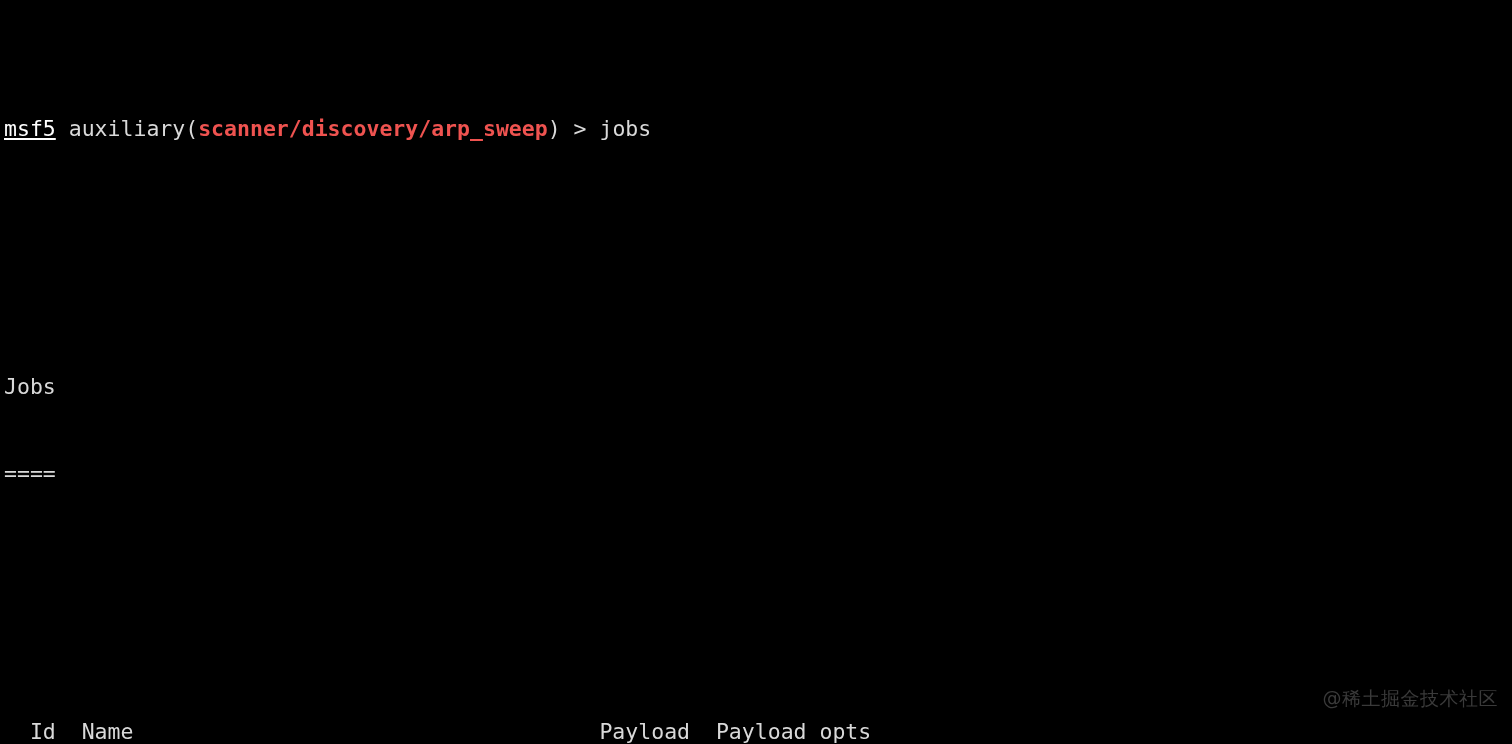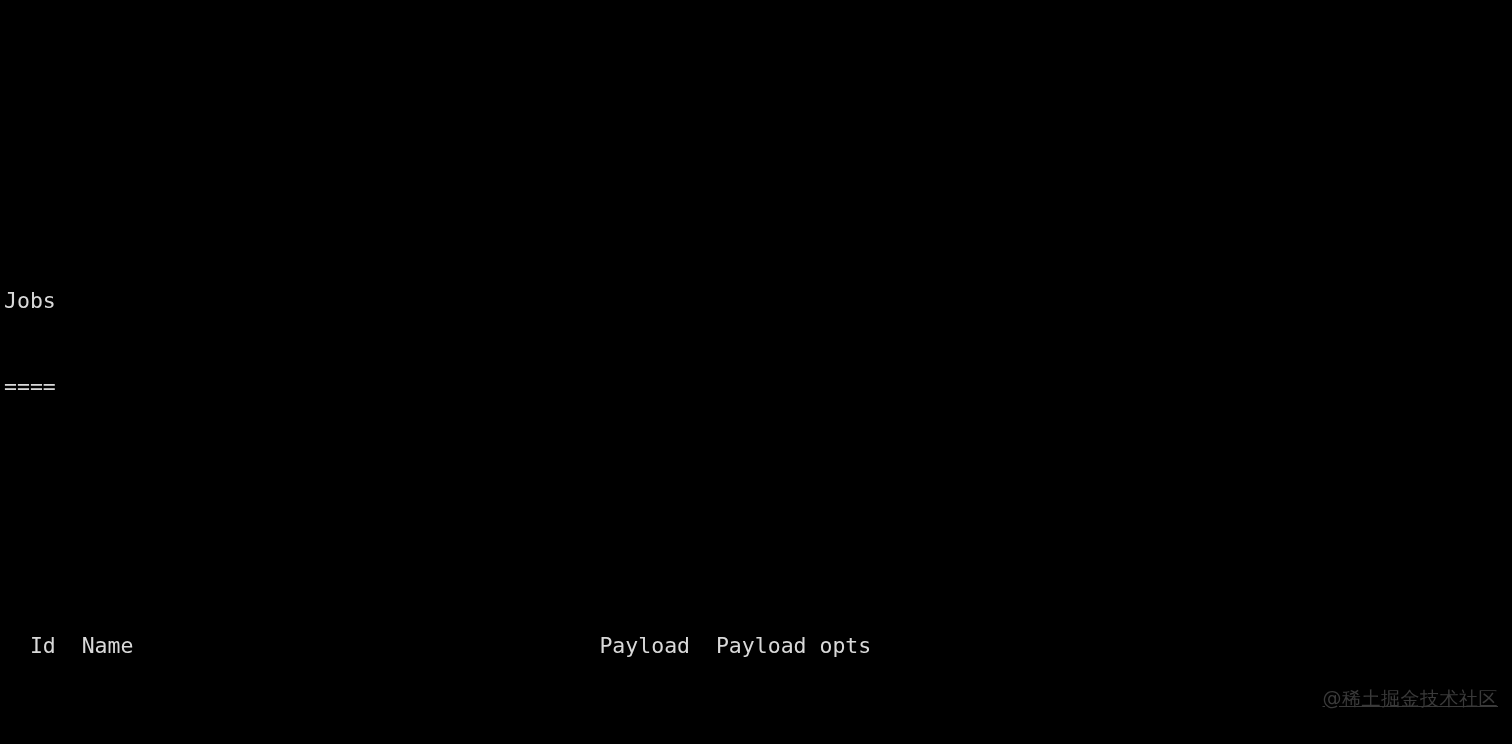"msf5" div.line { html: none -> <div><span>msf5</span><span> auxiliary(</span><span>scanner/discovery/arp_sweep</span><span>) &gt; </span><span>jobs</span></div> }
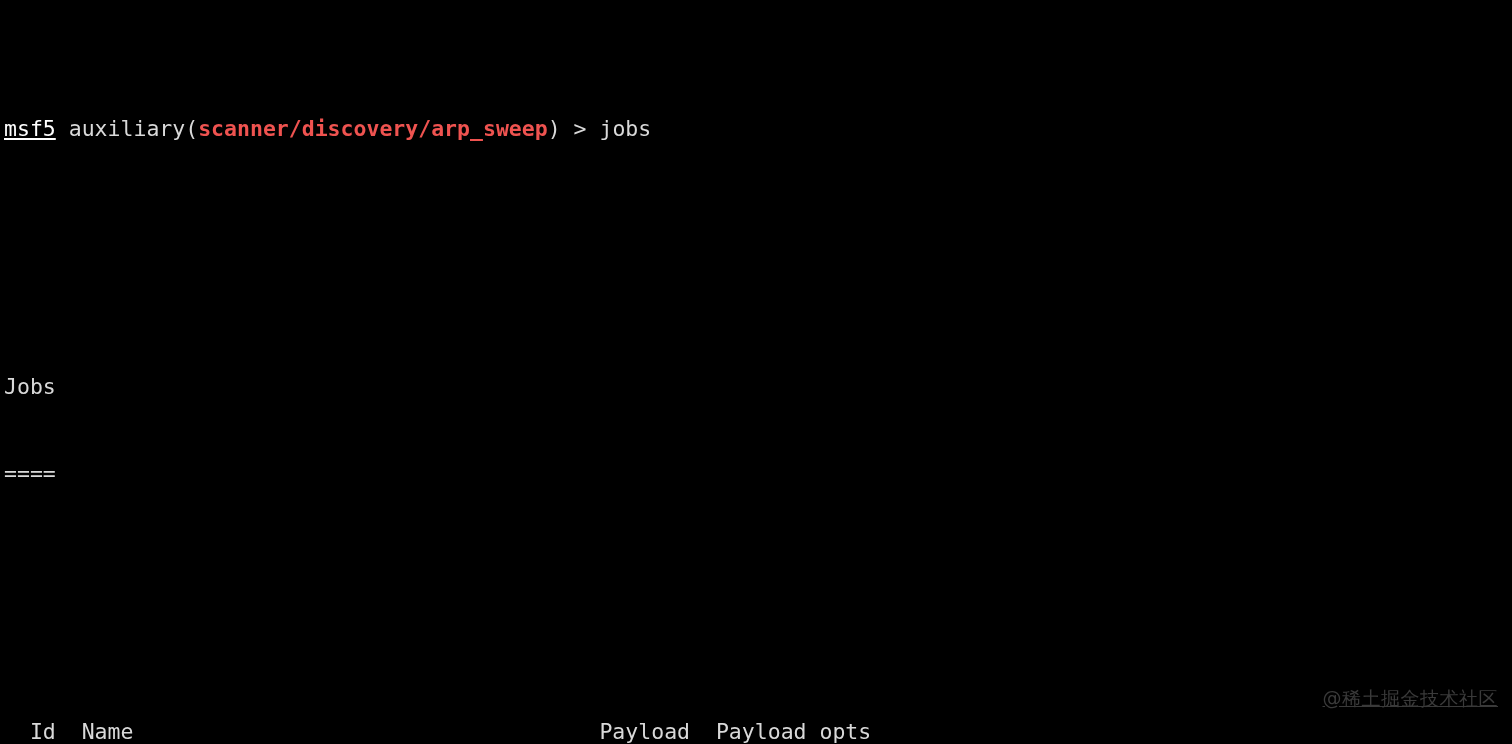"@稀土掘金技术社区" .watermark { text-decoration: underline -> none }
